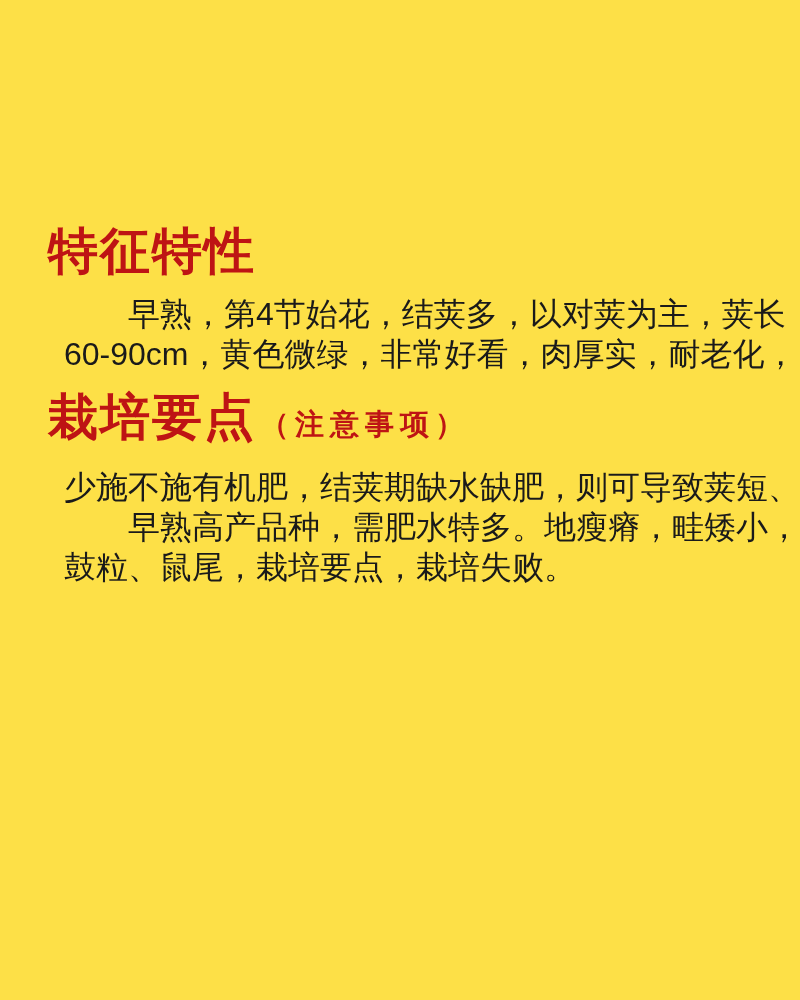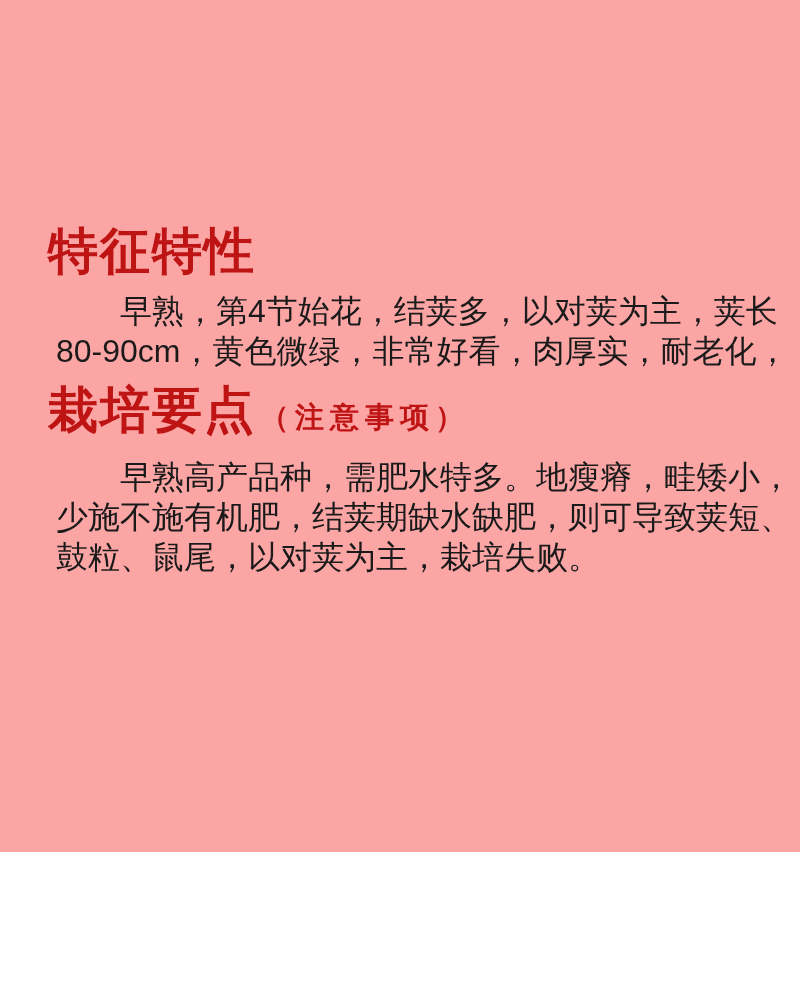"特征特性" .doc { background: #fca5a5 -> #fde047; height: 852px -> 1000px }
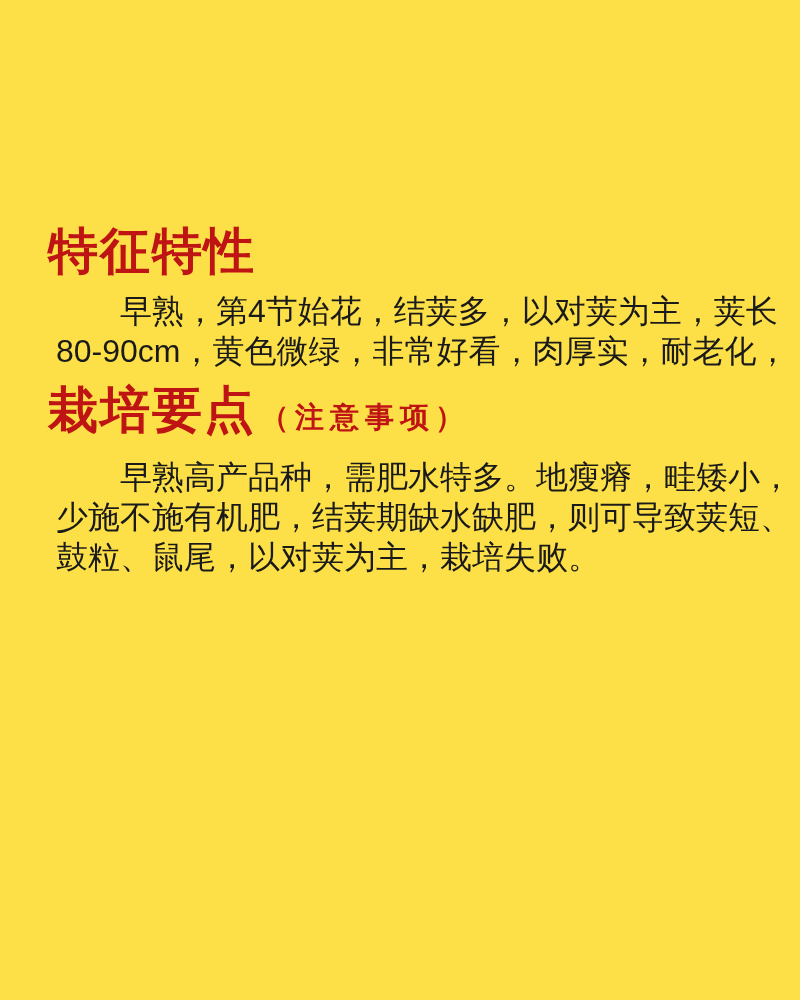"早熟，第4节始花，结荚多，以对荚为主，荚长" .para { margin: 8px -> 16px }
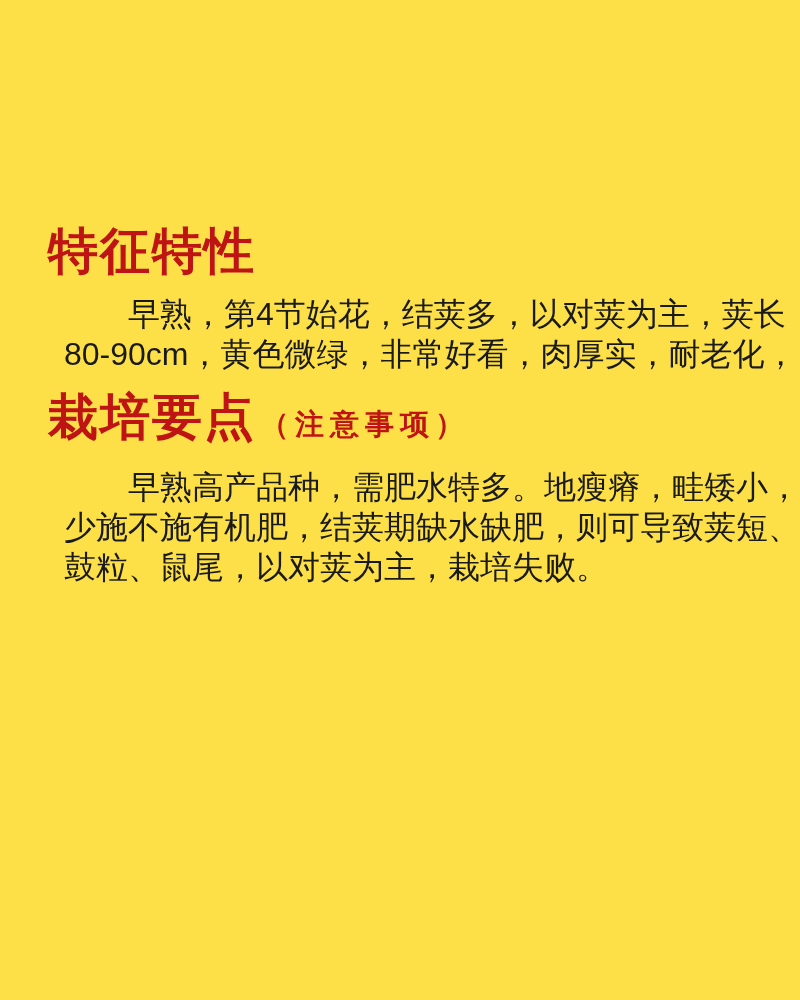"80-90cm，黄色微绿，非常好看，肉厚实，耐老化，" div.line { text: 80-90cm -> 60-90cm }
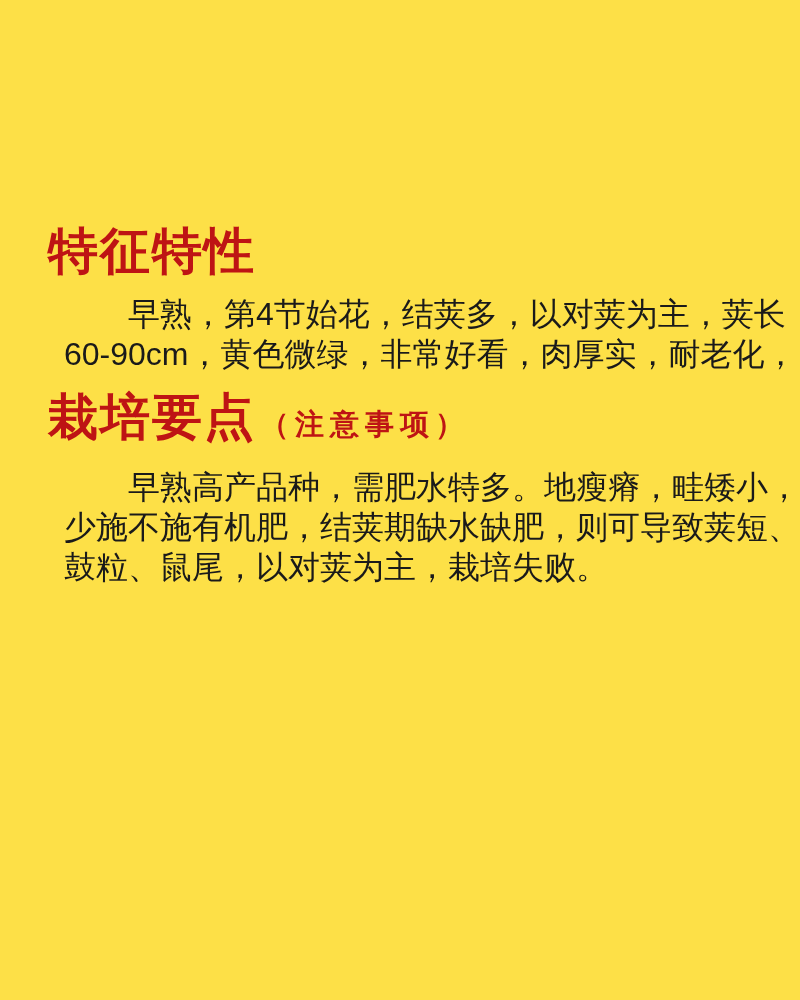"早熟高产品种，需肥水特多。地瘦瘠，畦矮小，" div.line { order: before "少施不施有机肥，结荚期缺水缺肥，则可导致荚短、" -> after "少施不施有机肥，结荚期缺水缺肥，则可导致荚短、" }
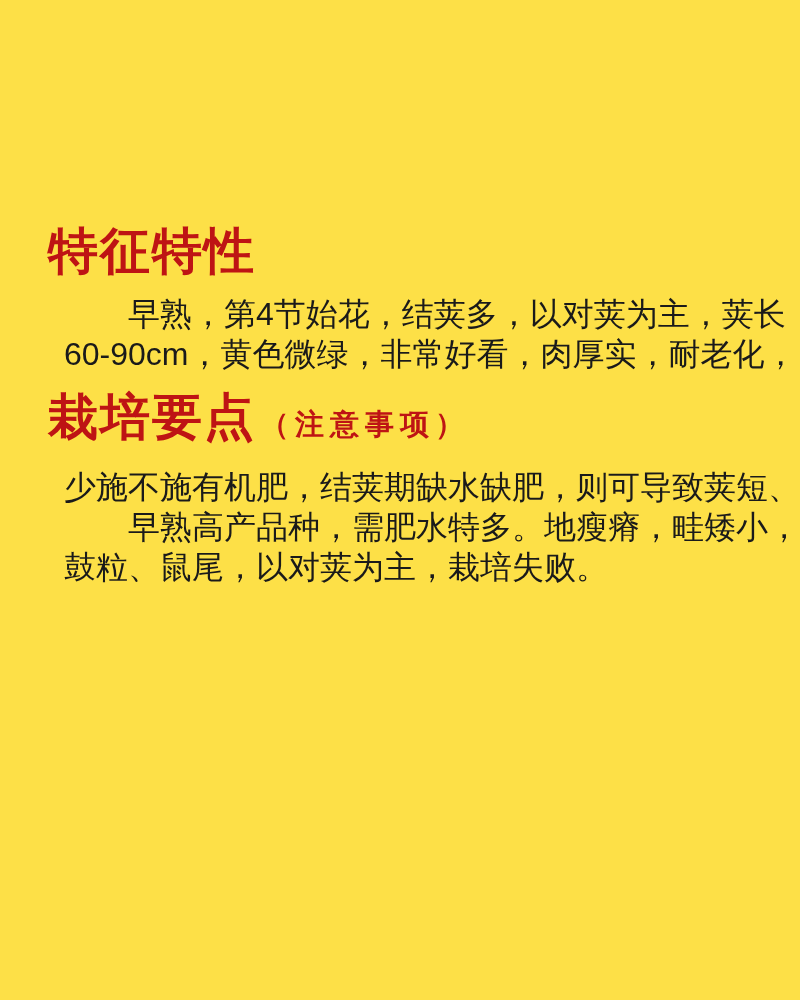"鼓粒、鼠尾，以对荚为主，栽培失败。" div.line { text: 以对荚为主 -> 栽培要点 }
